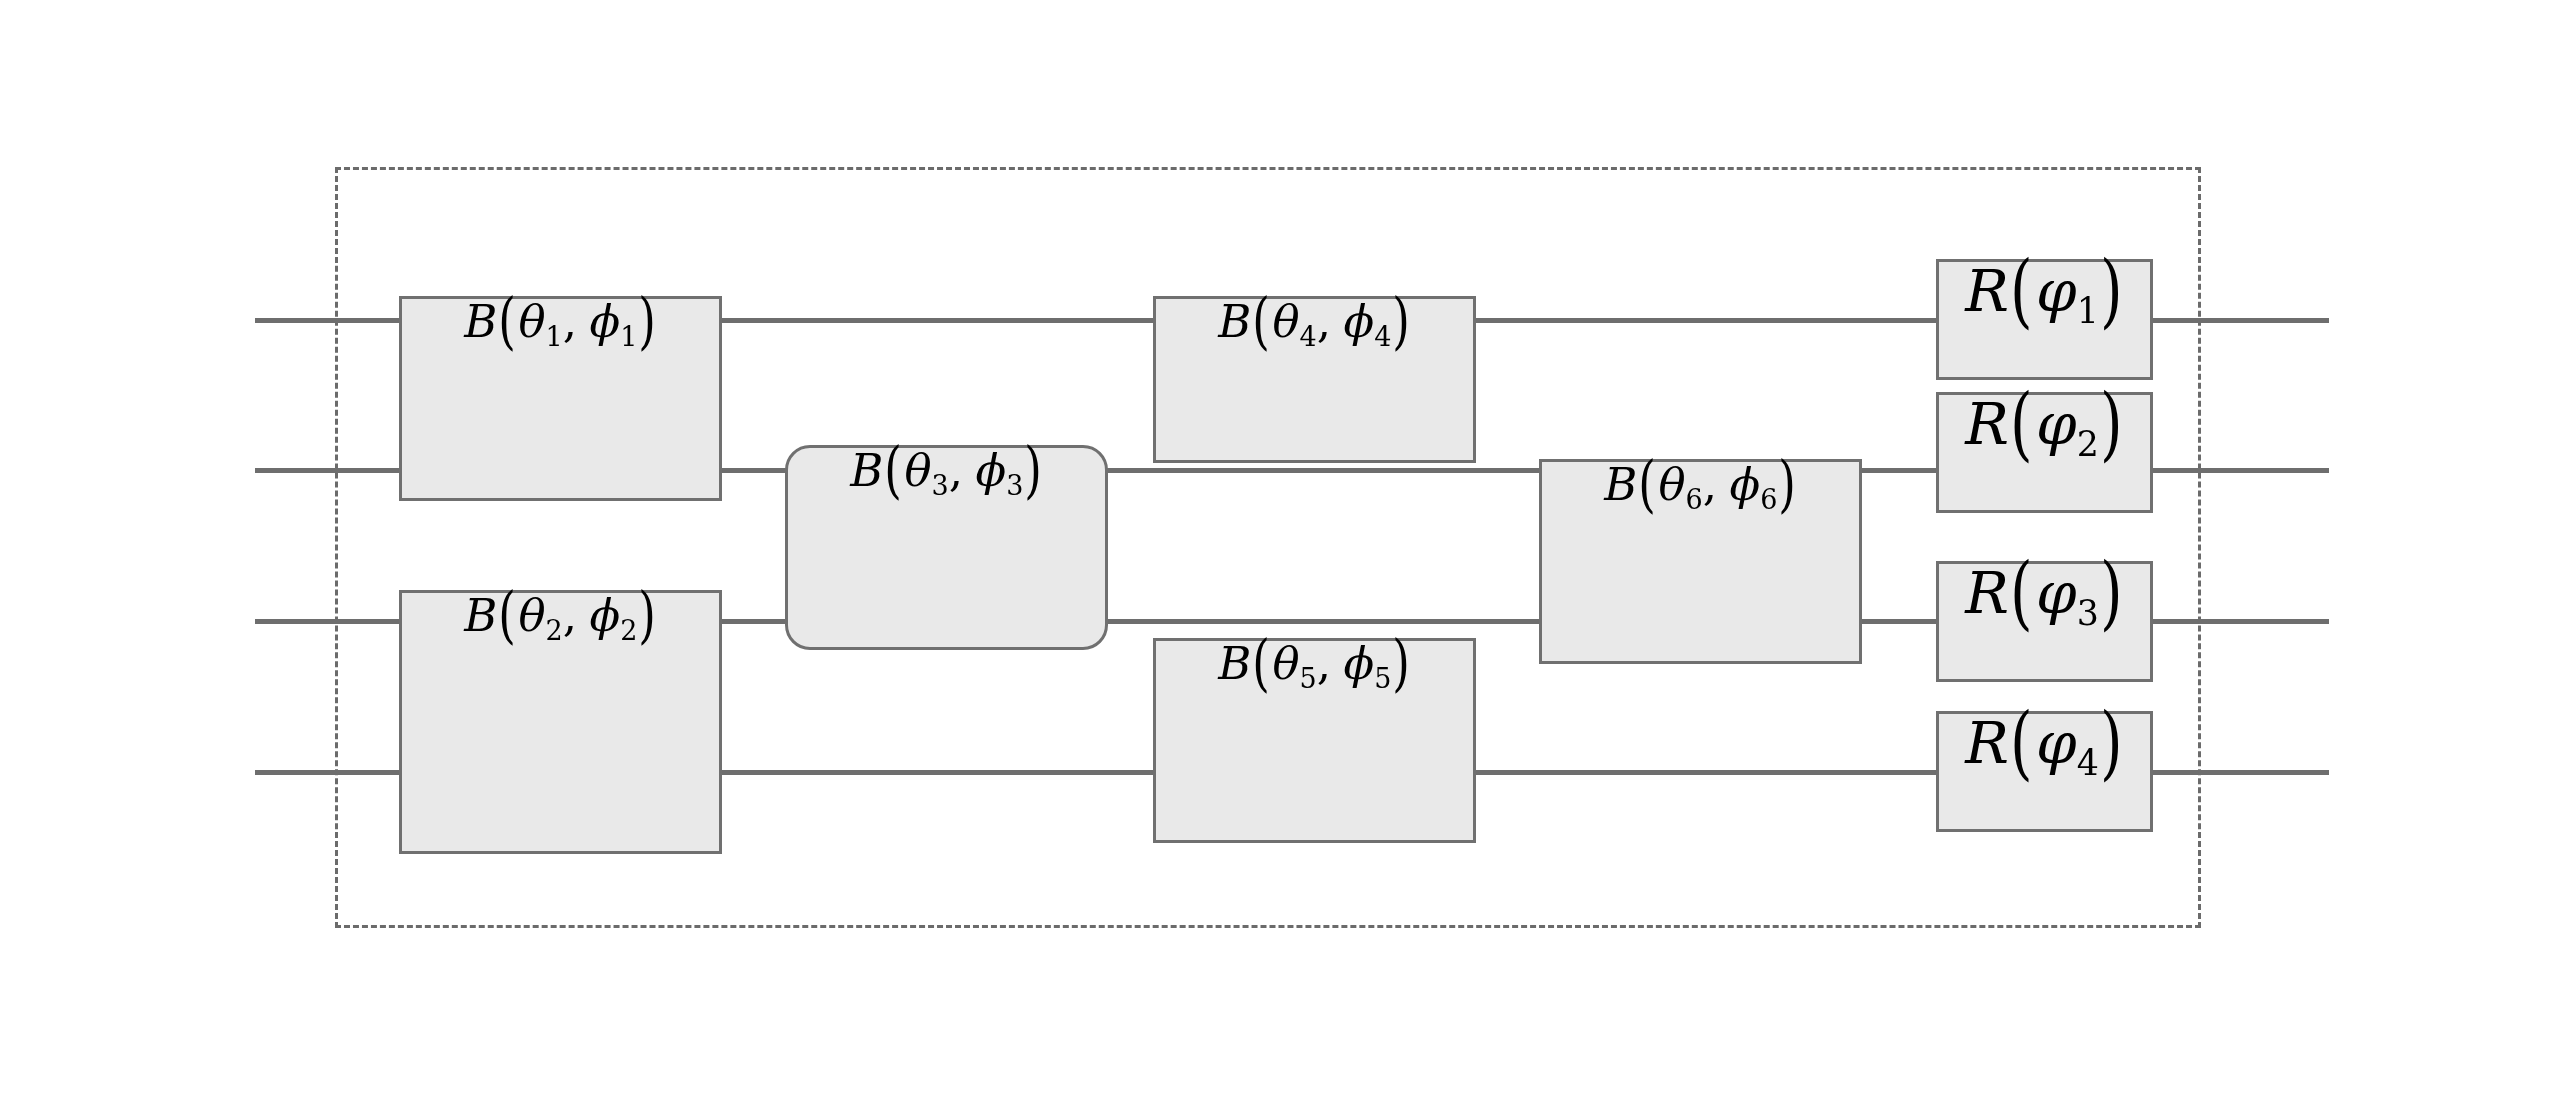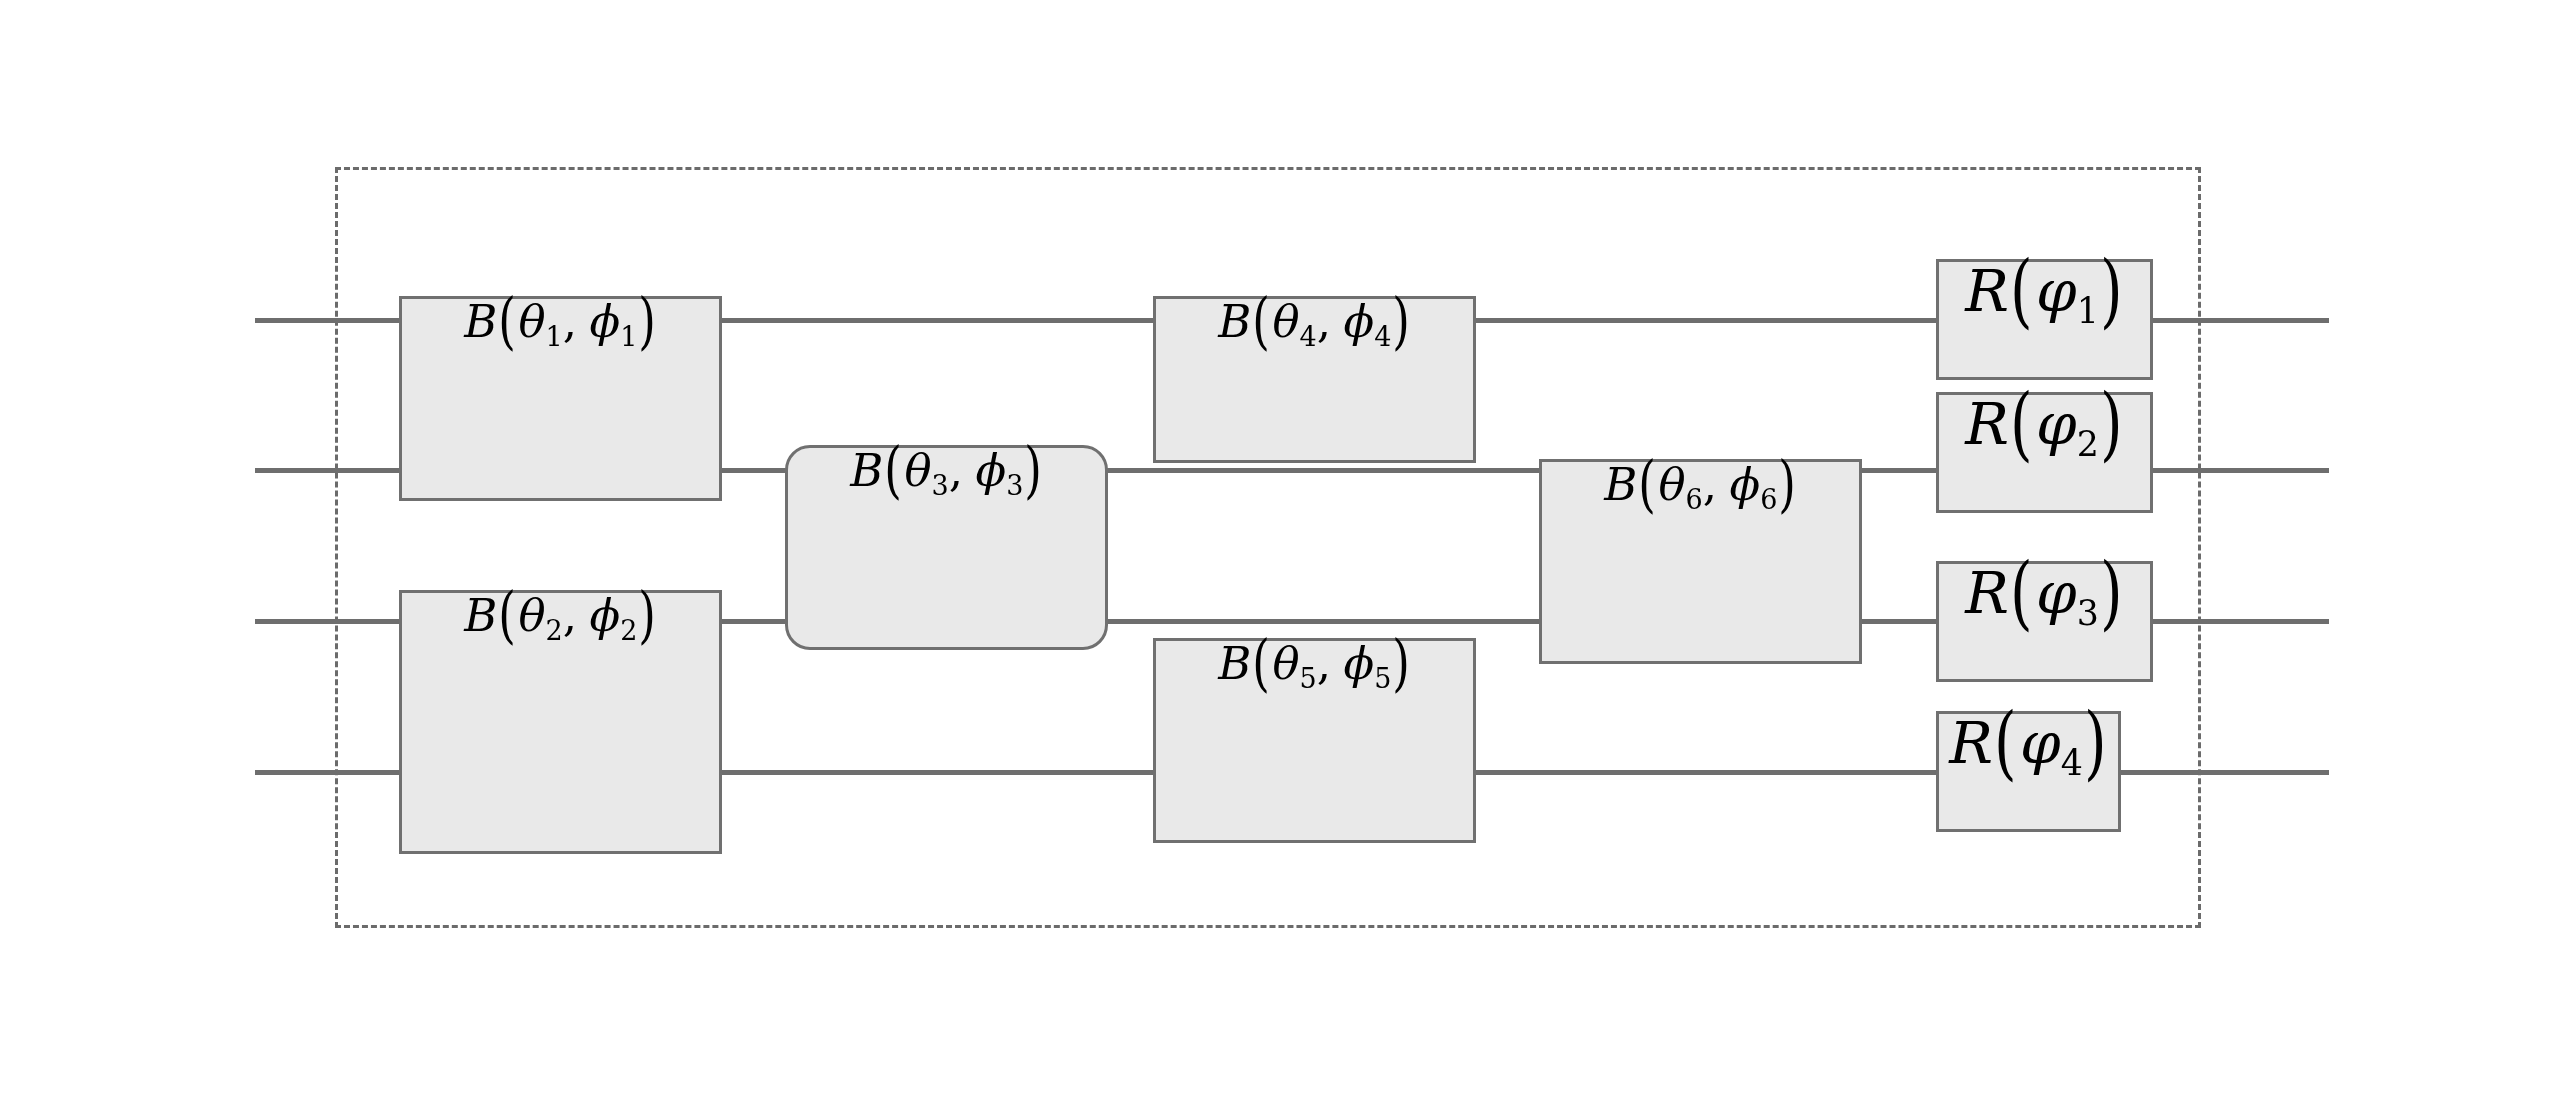"R(φ4)" div.gate { width: 185px -> 217px }
